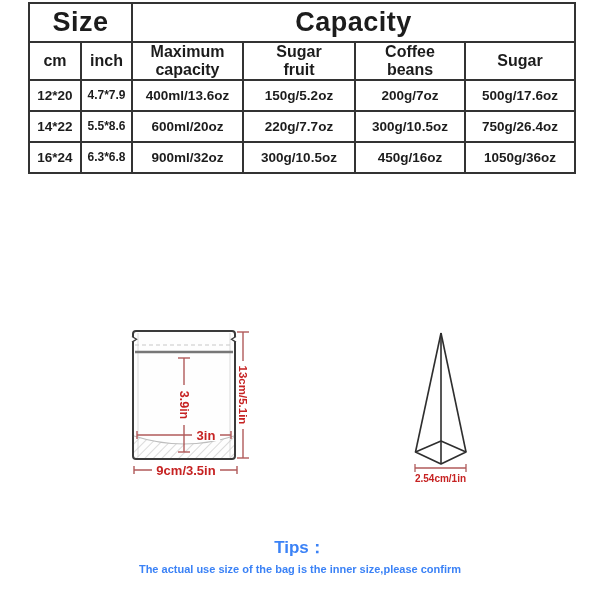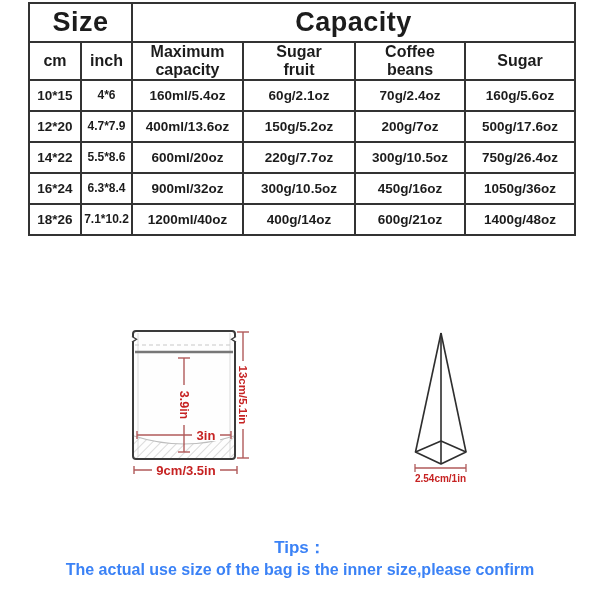"10*15" tr { html: <tr> <td>10*15</td> <td>4*6</td> <td>160ml/5.4oz</td> <td>60g/2.1oz</td> <td>70g/2.4oz</td> <td>160g/5.6oz</td> </tr> -> none }
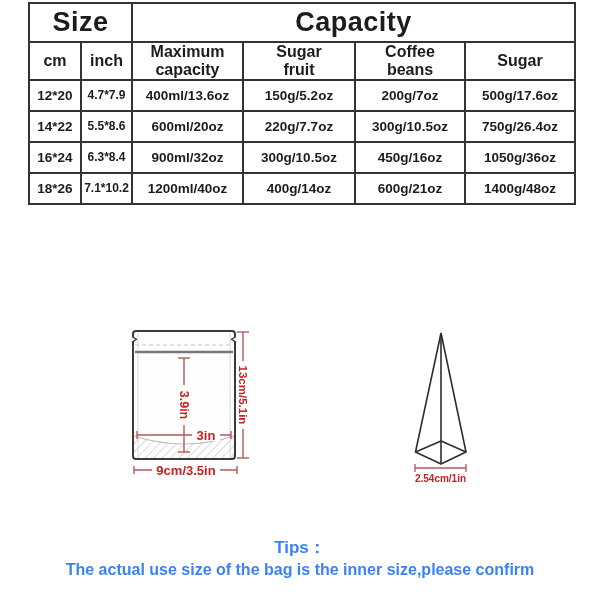"6.3*8.4" td { text: 8.4 -> 6.8 }
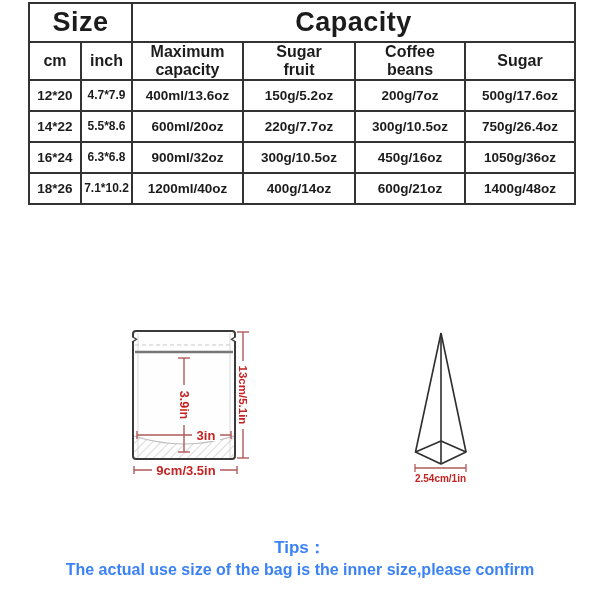"18*26" tr { html: <tr> <td>18*26</td> <td>7.1*10.2</td> <td>1200ml/40oz</td> <td>400g/14oz</td> <td>600g/21oz</td> <td>1400g/48oz</td> </tr> -> none }
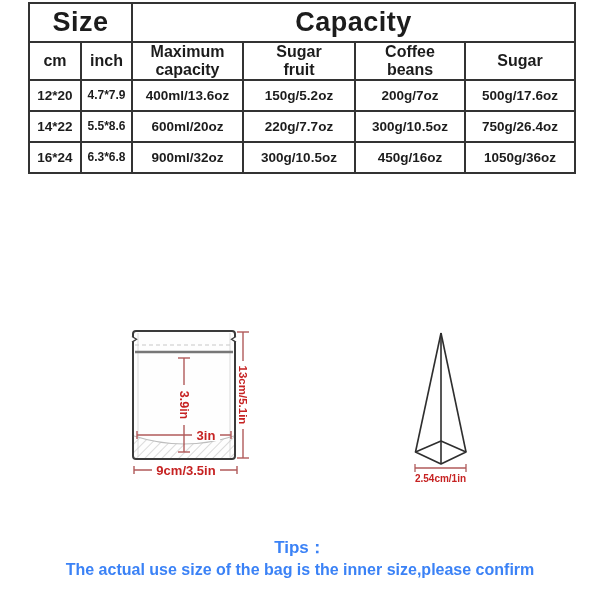"The actual use size of" .tips-line { font-size: 16px -> 11px }
